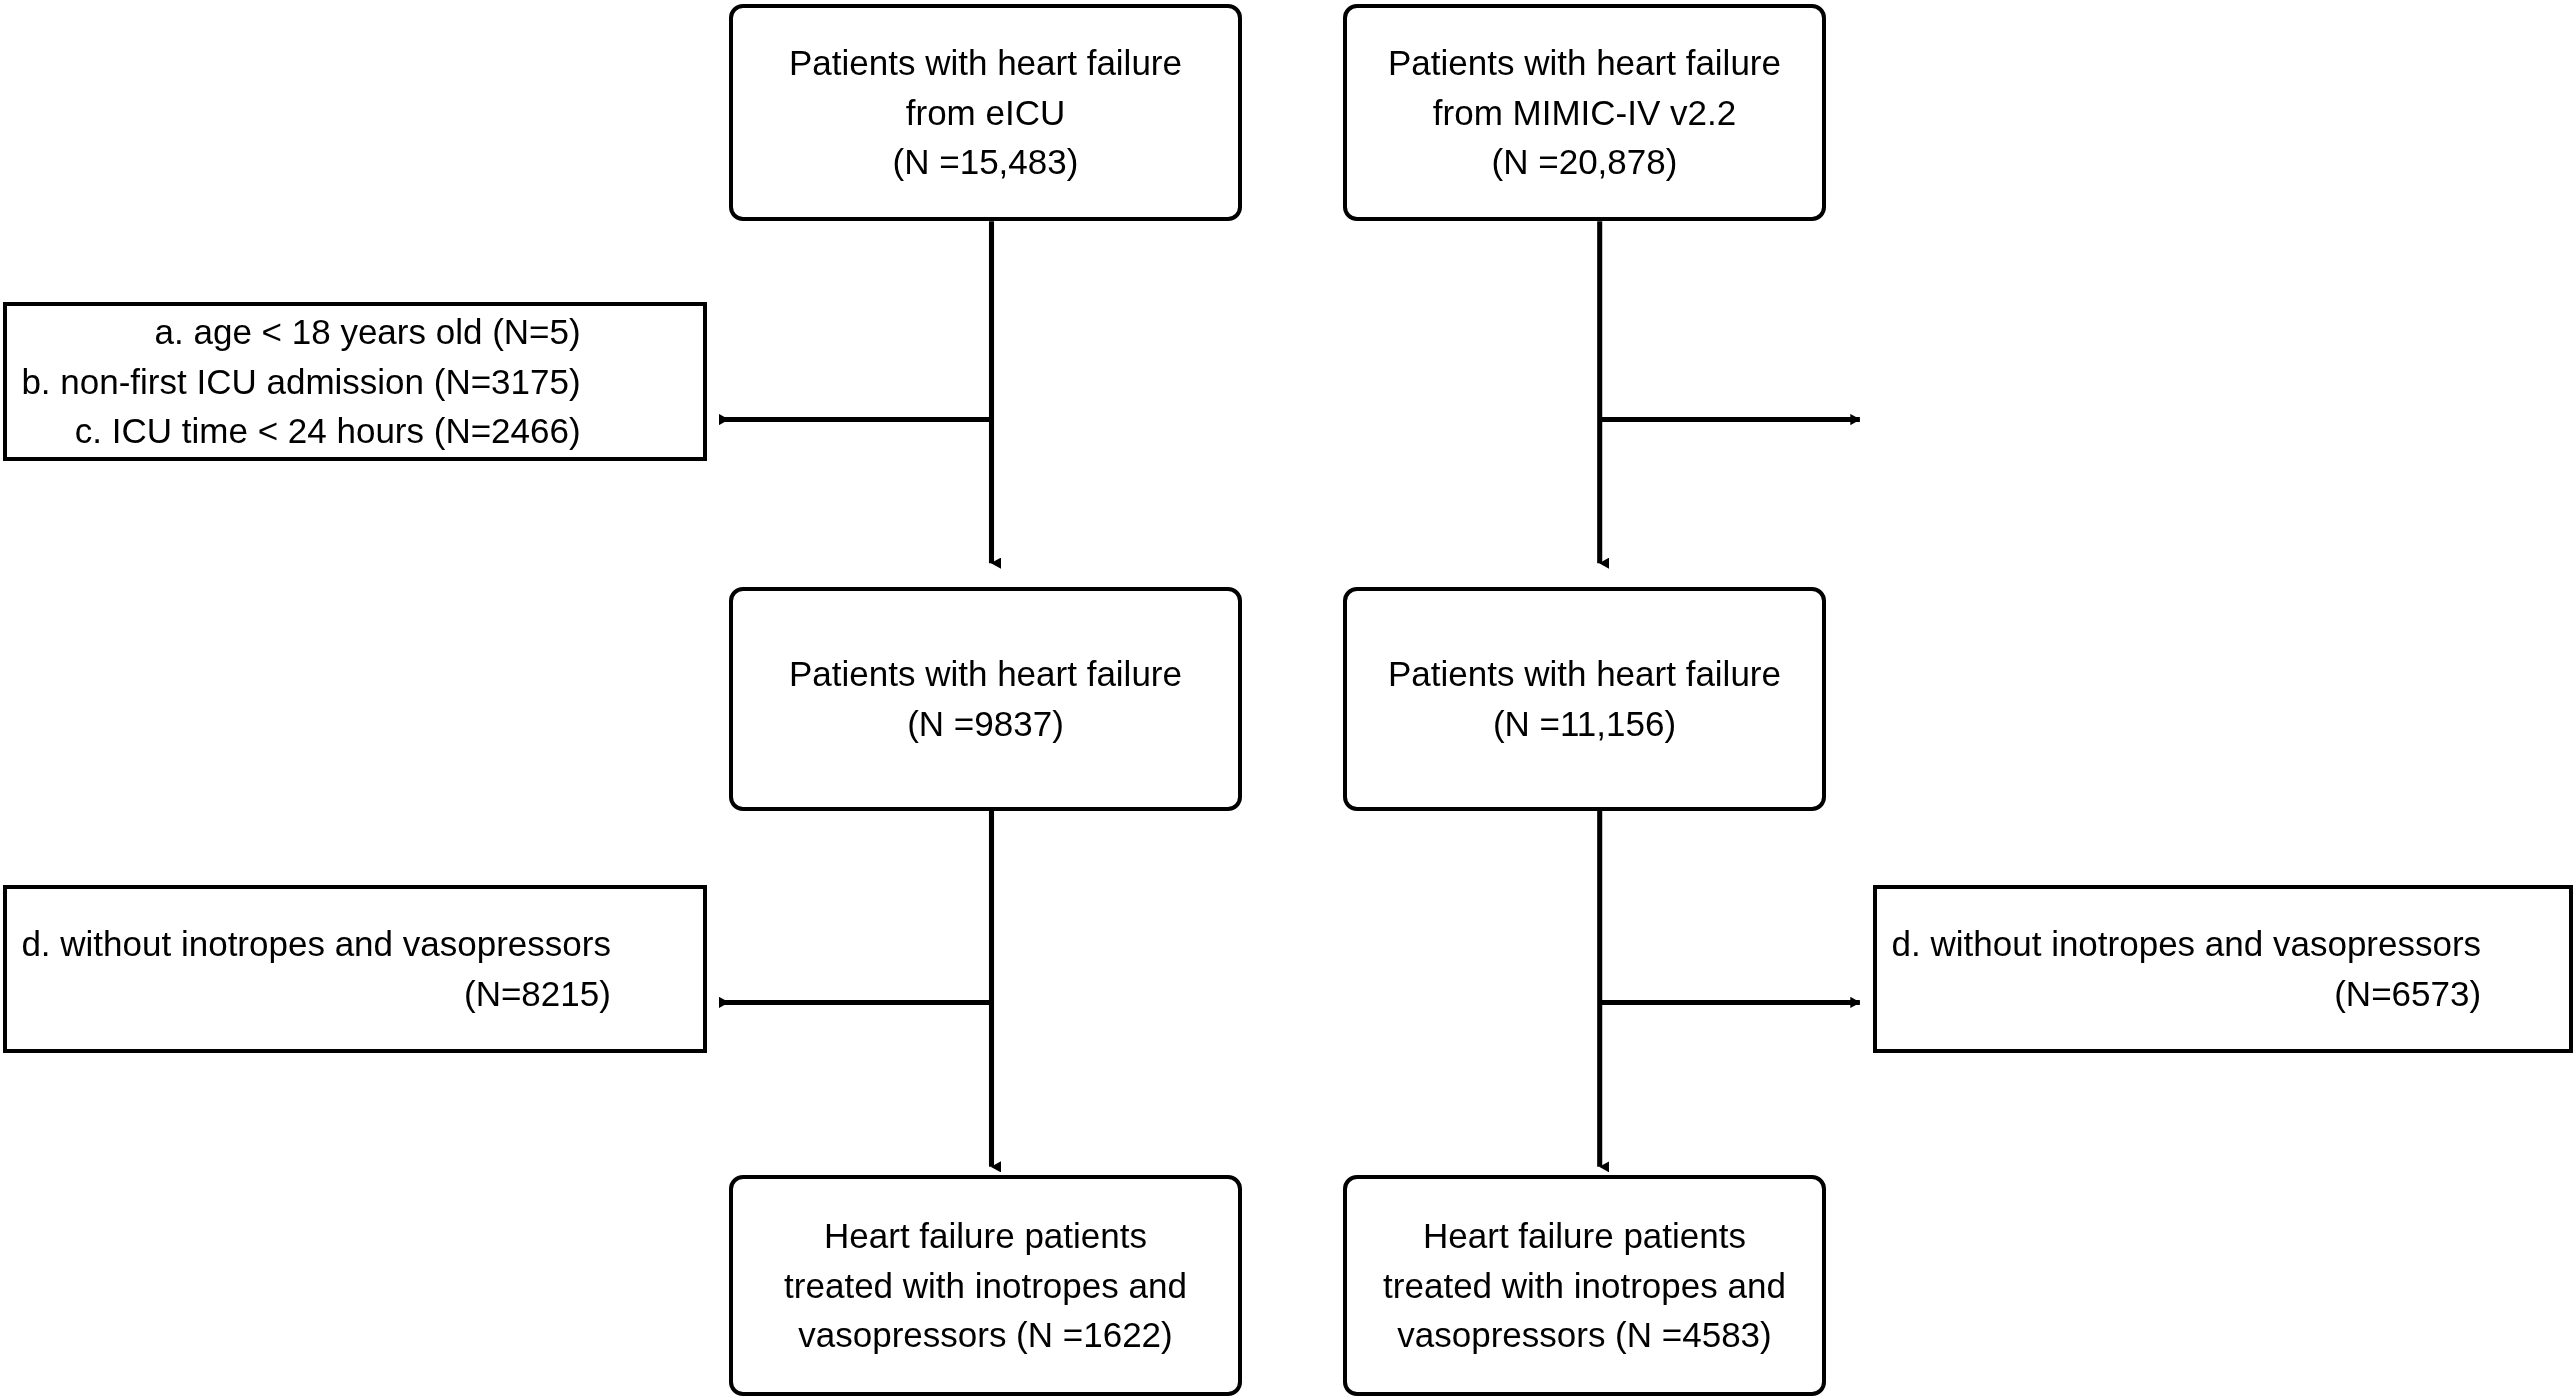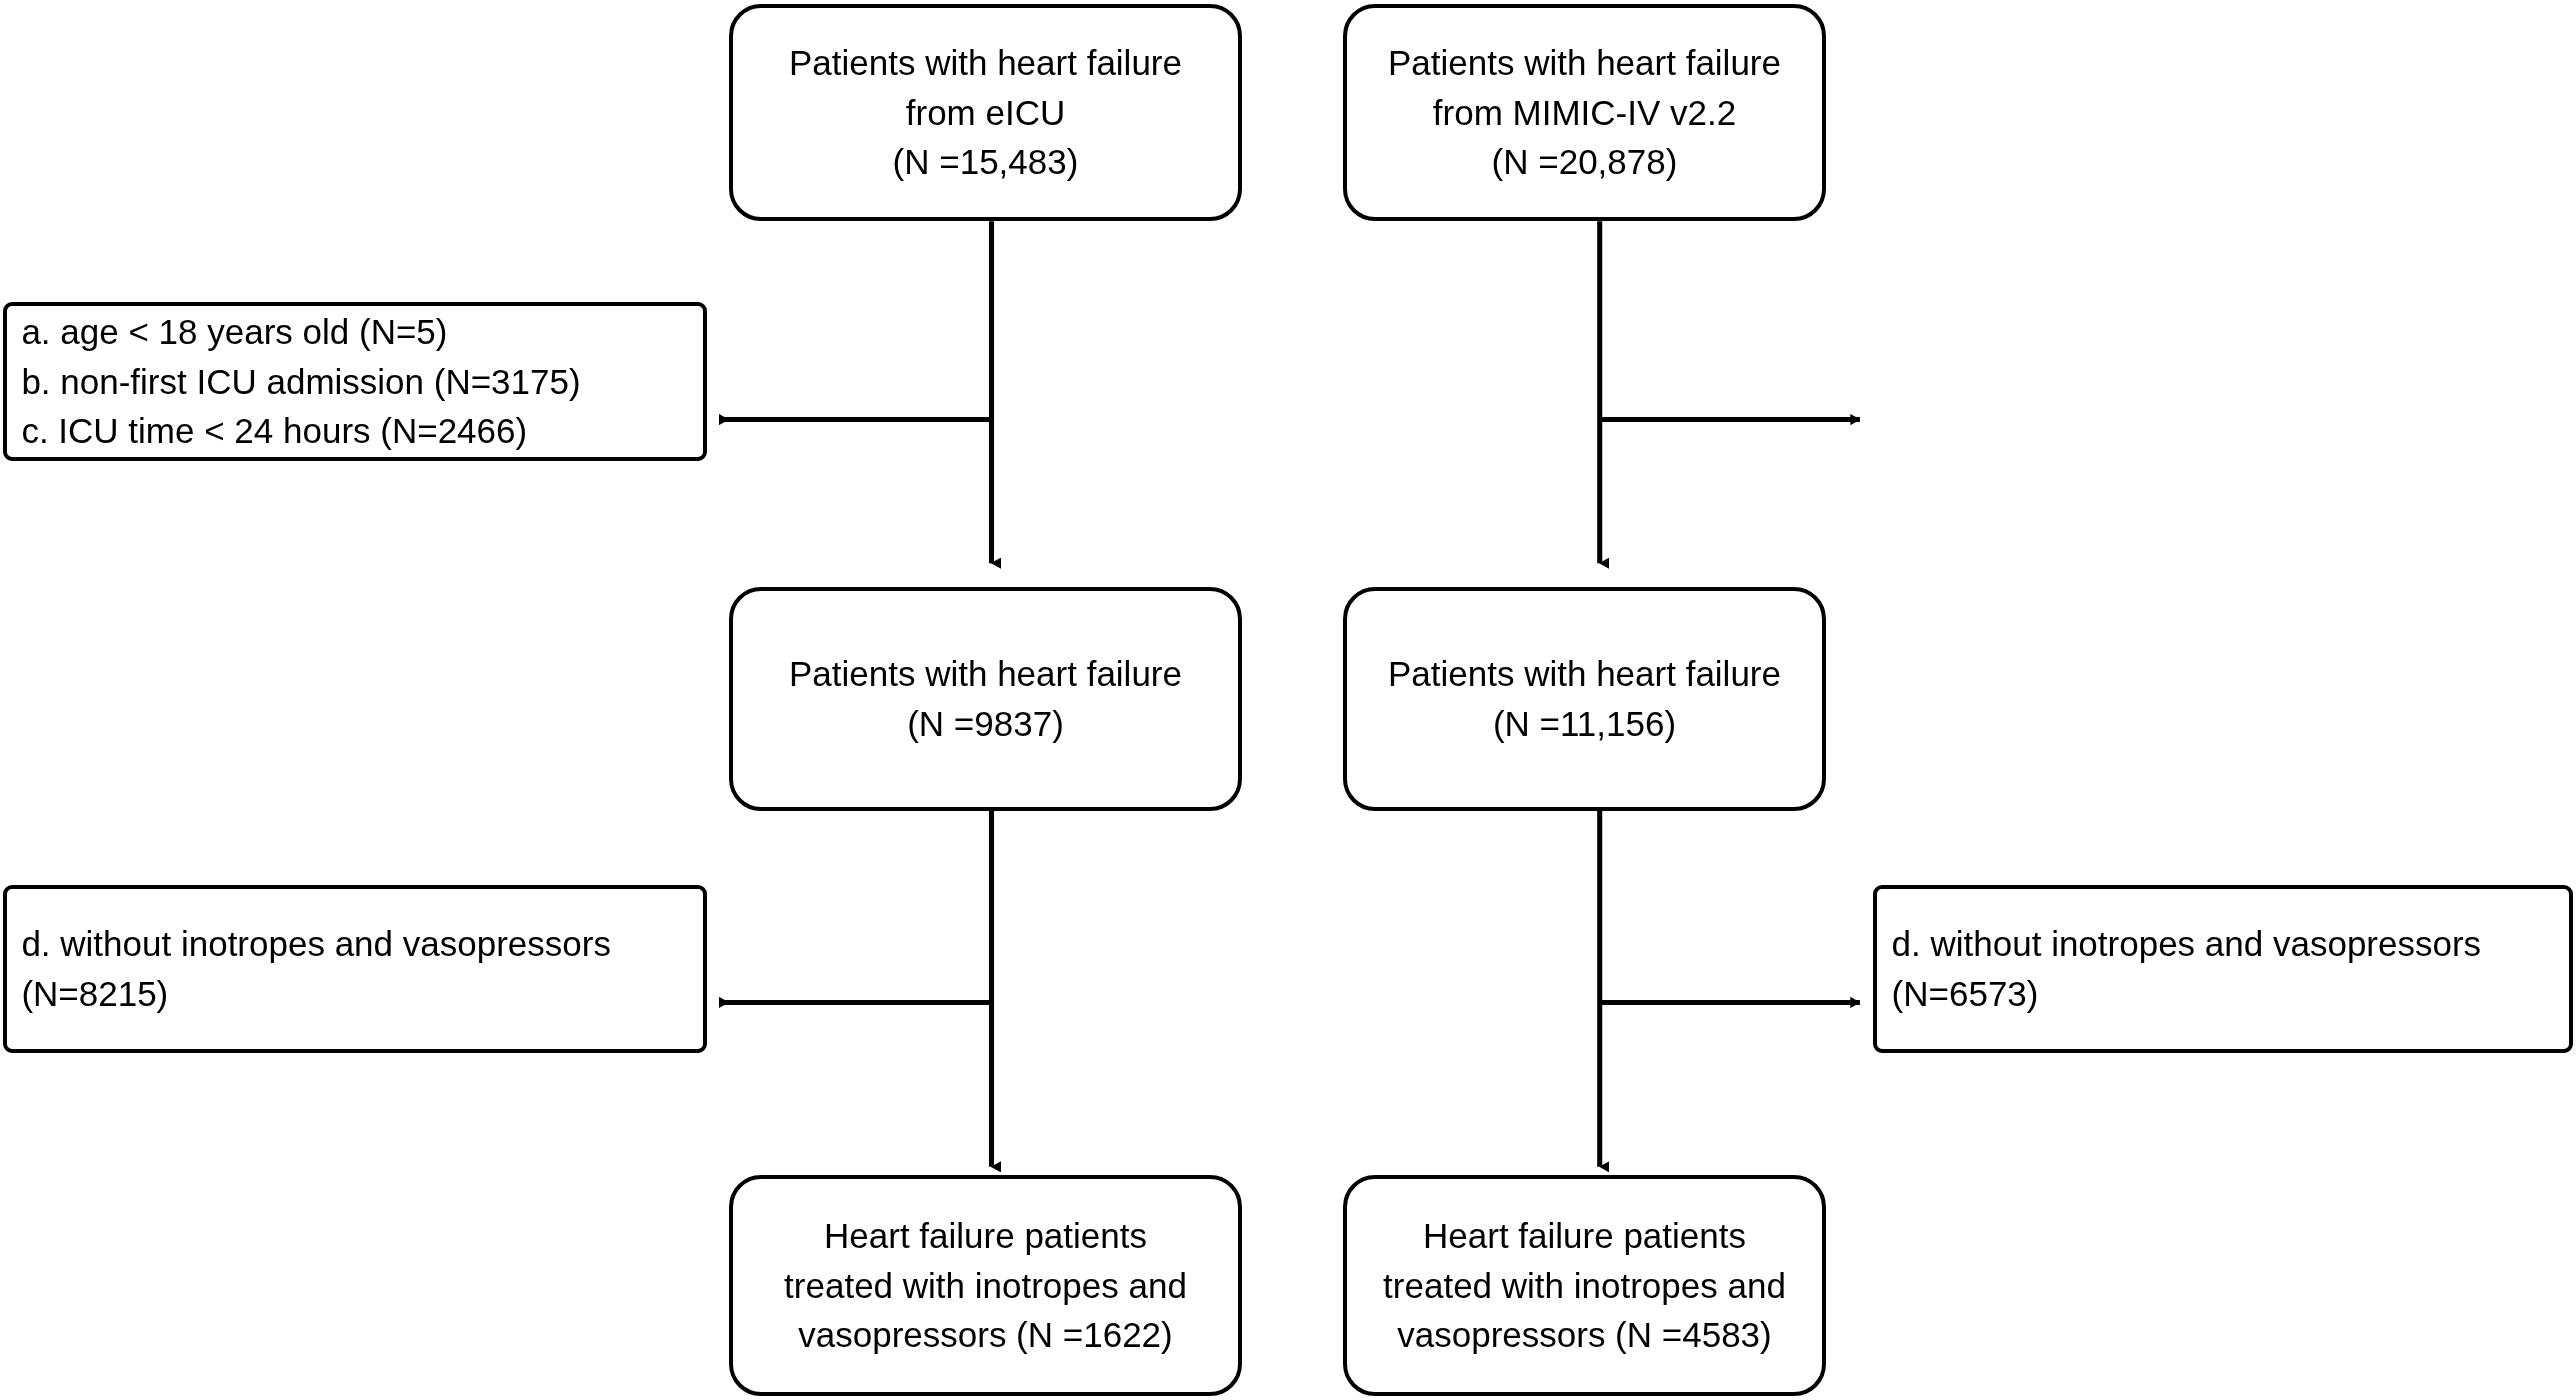"Patients with heart failure" .node.rounded { border-radius: 32px -> 14px }
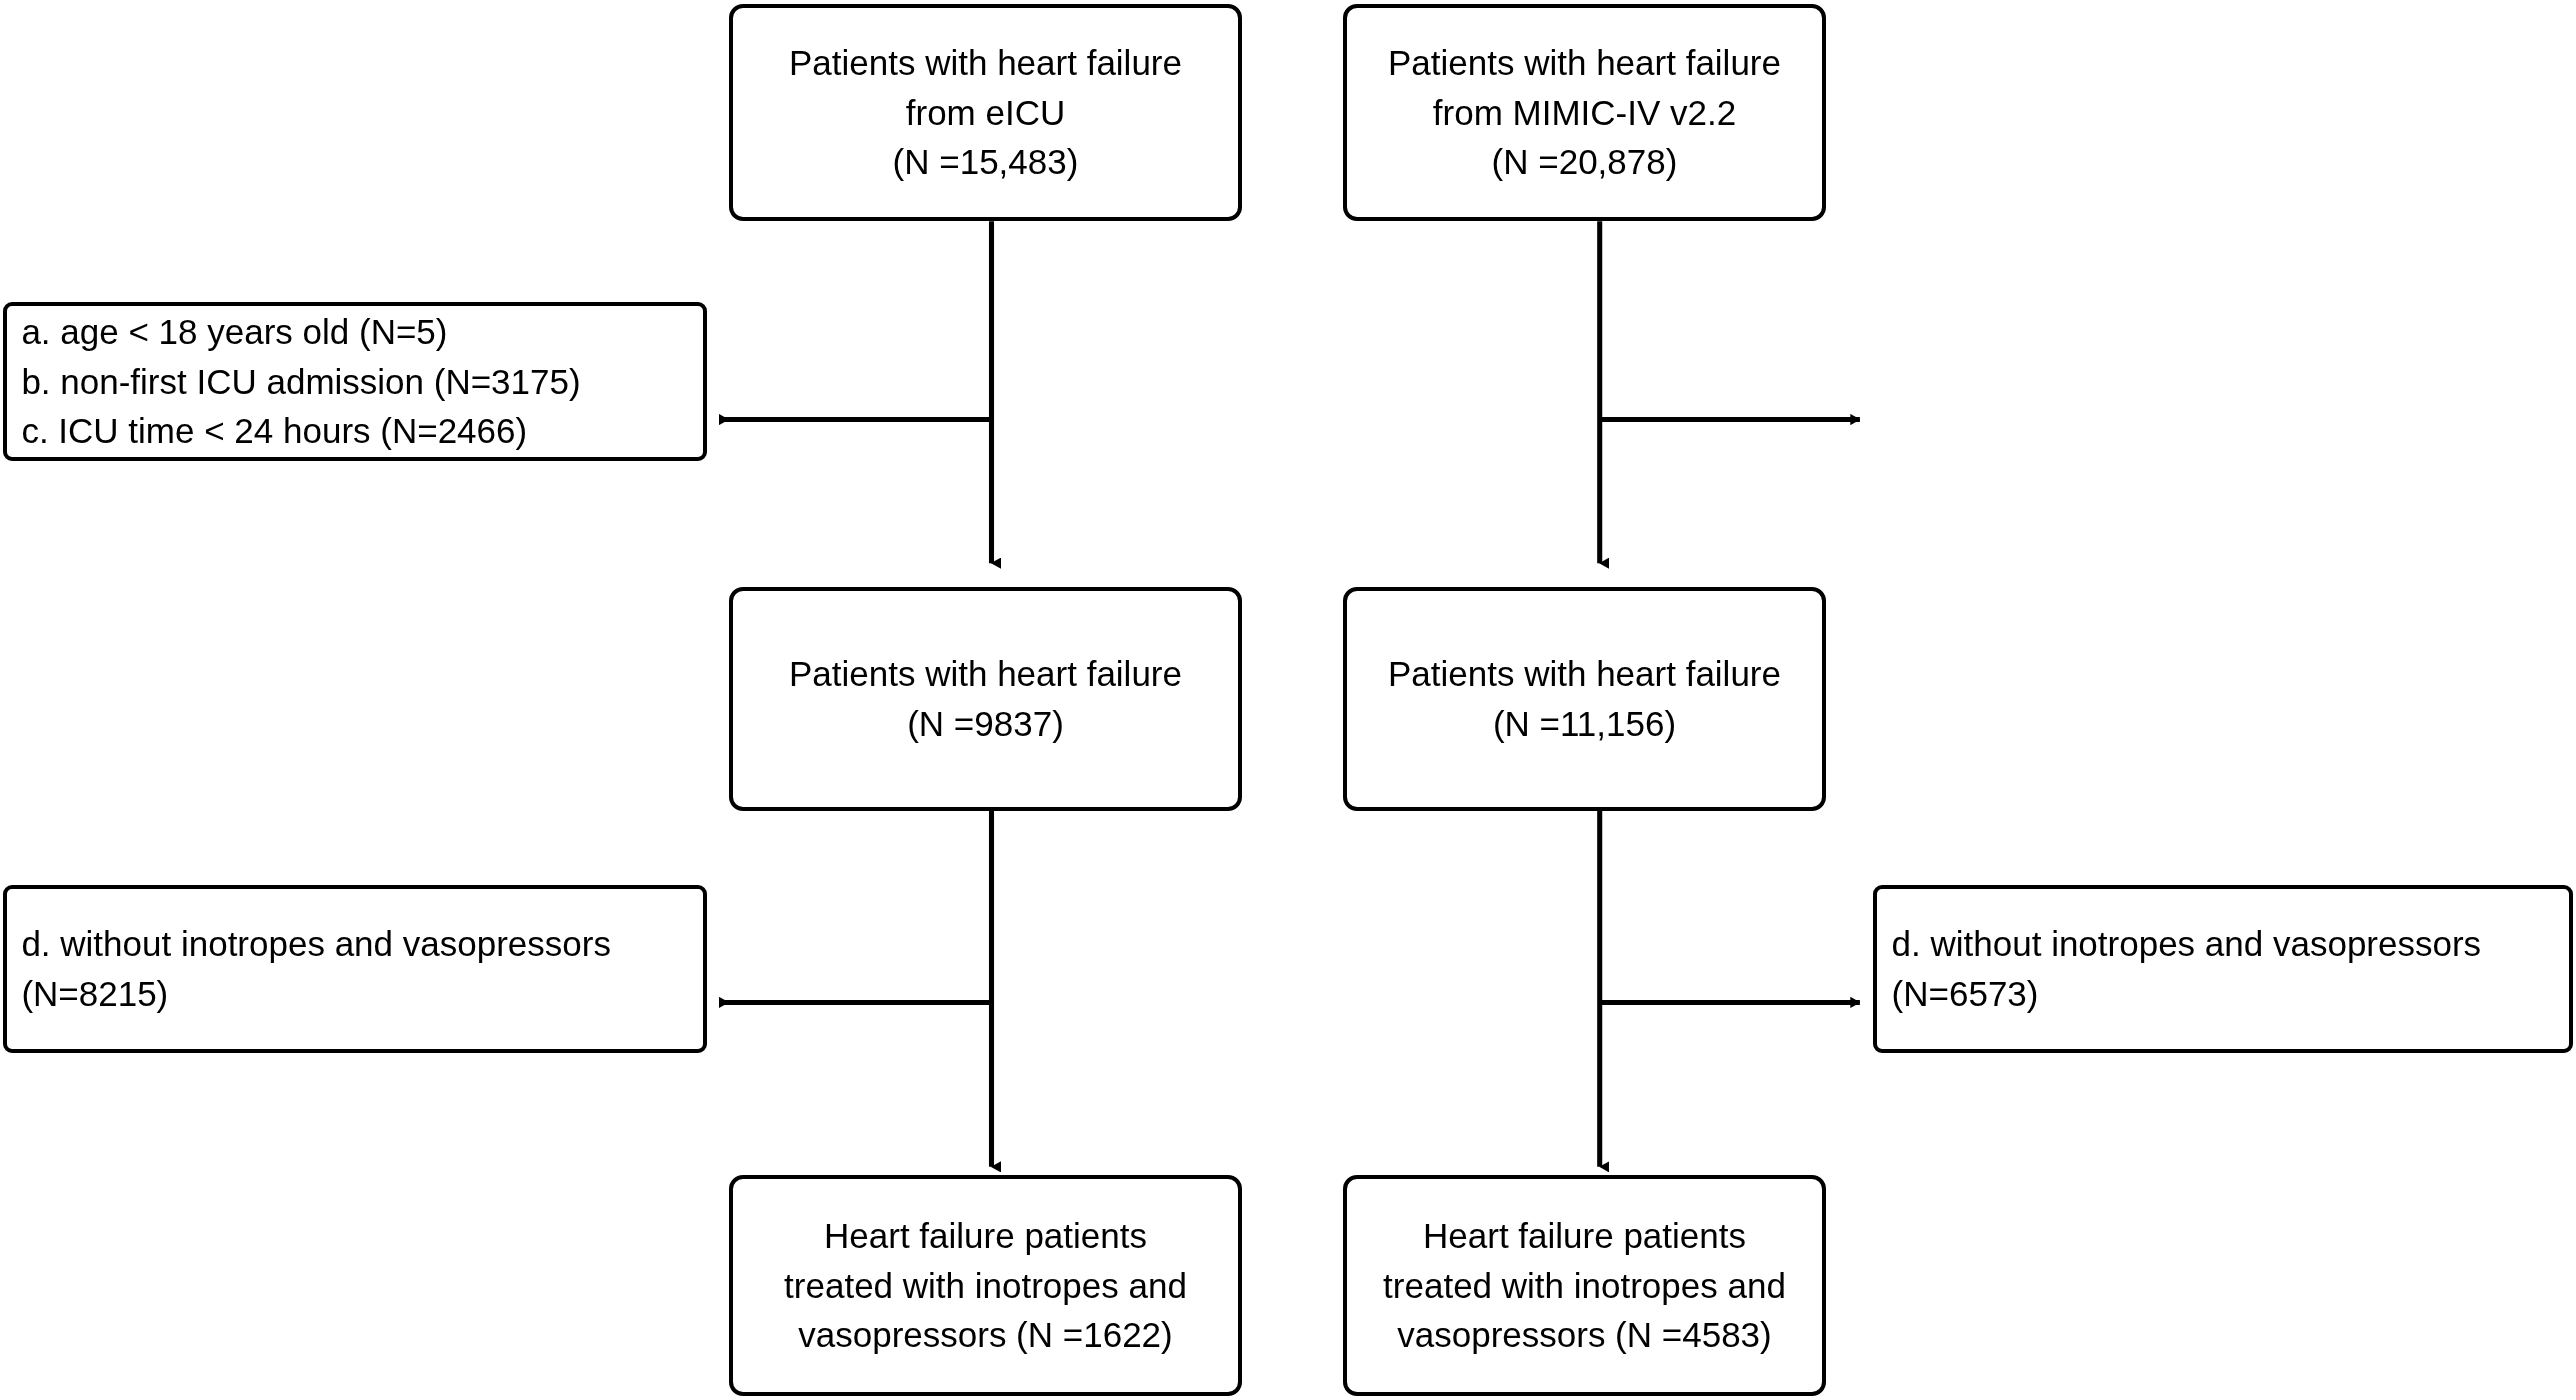"a. age < 18 years" .node.rect { border-radius: 9px -> 0; text-align: left -> right }
